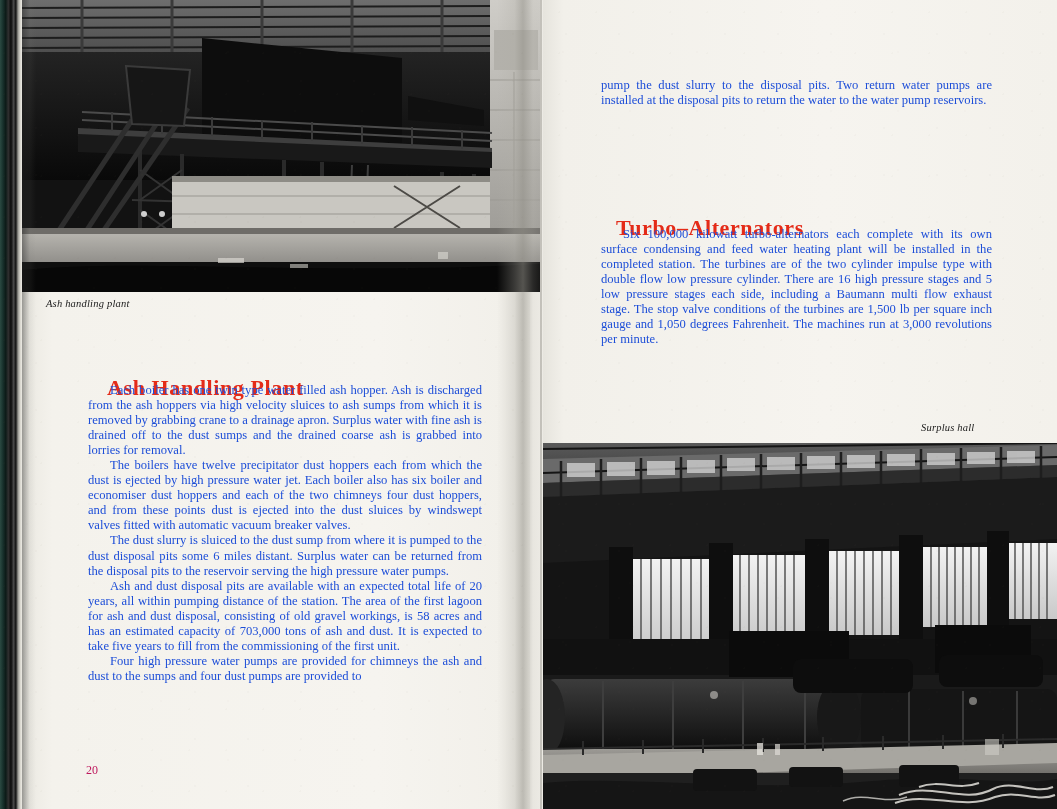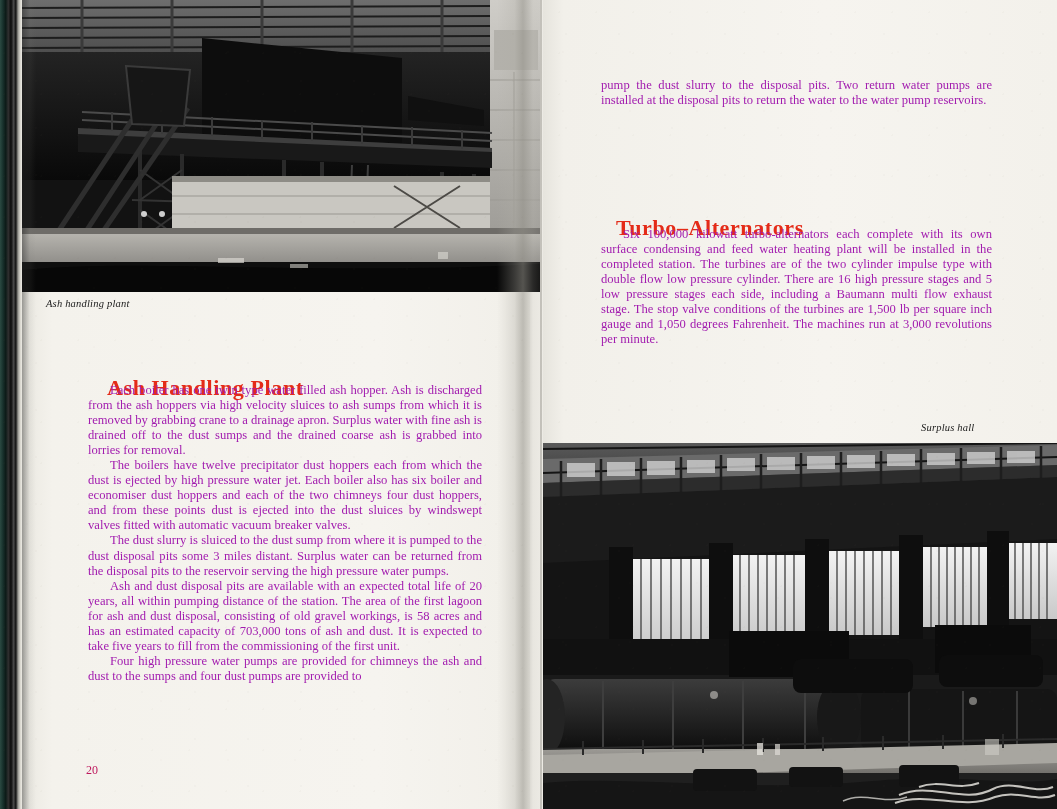"pump the dust slurry to" .col { color: #a21caf -> #1d4ed8 }
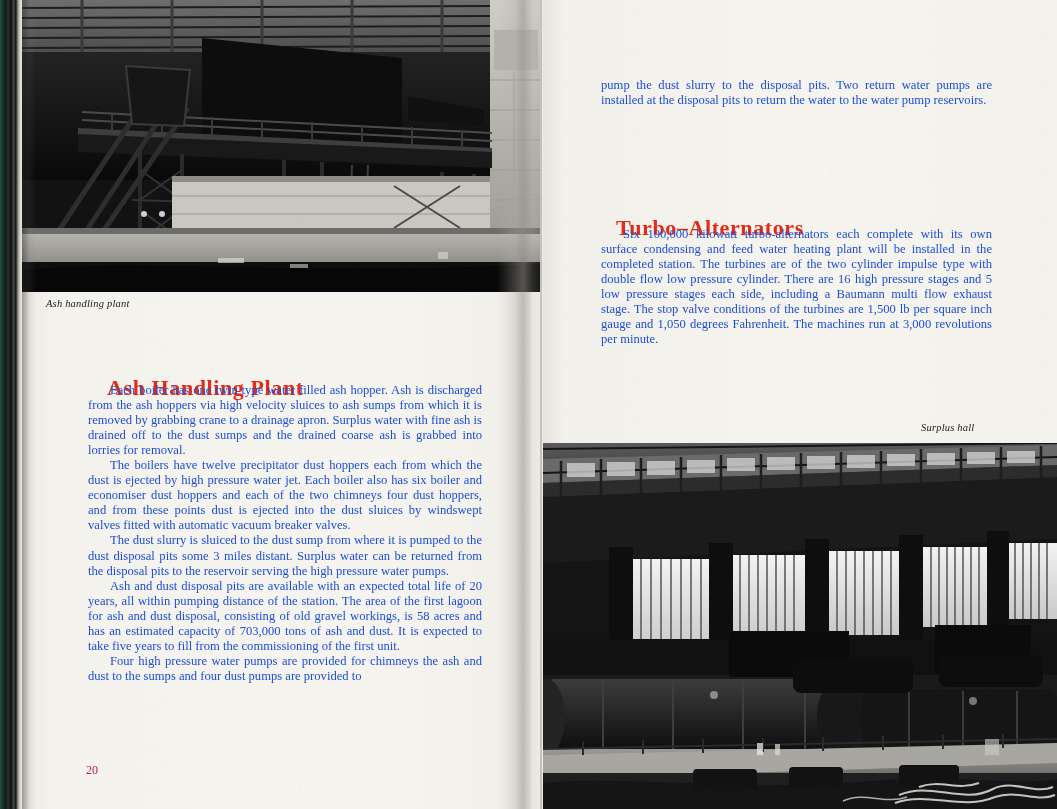"The dust slurry is sluiced" p { text: 3 -> 6 }
